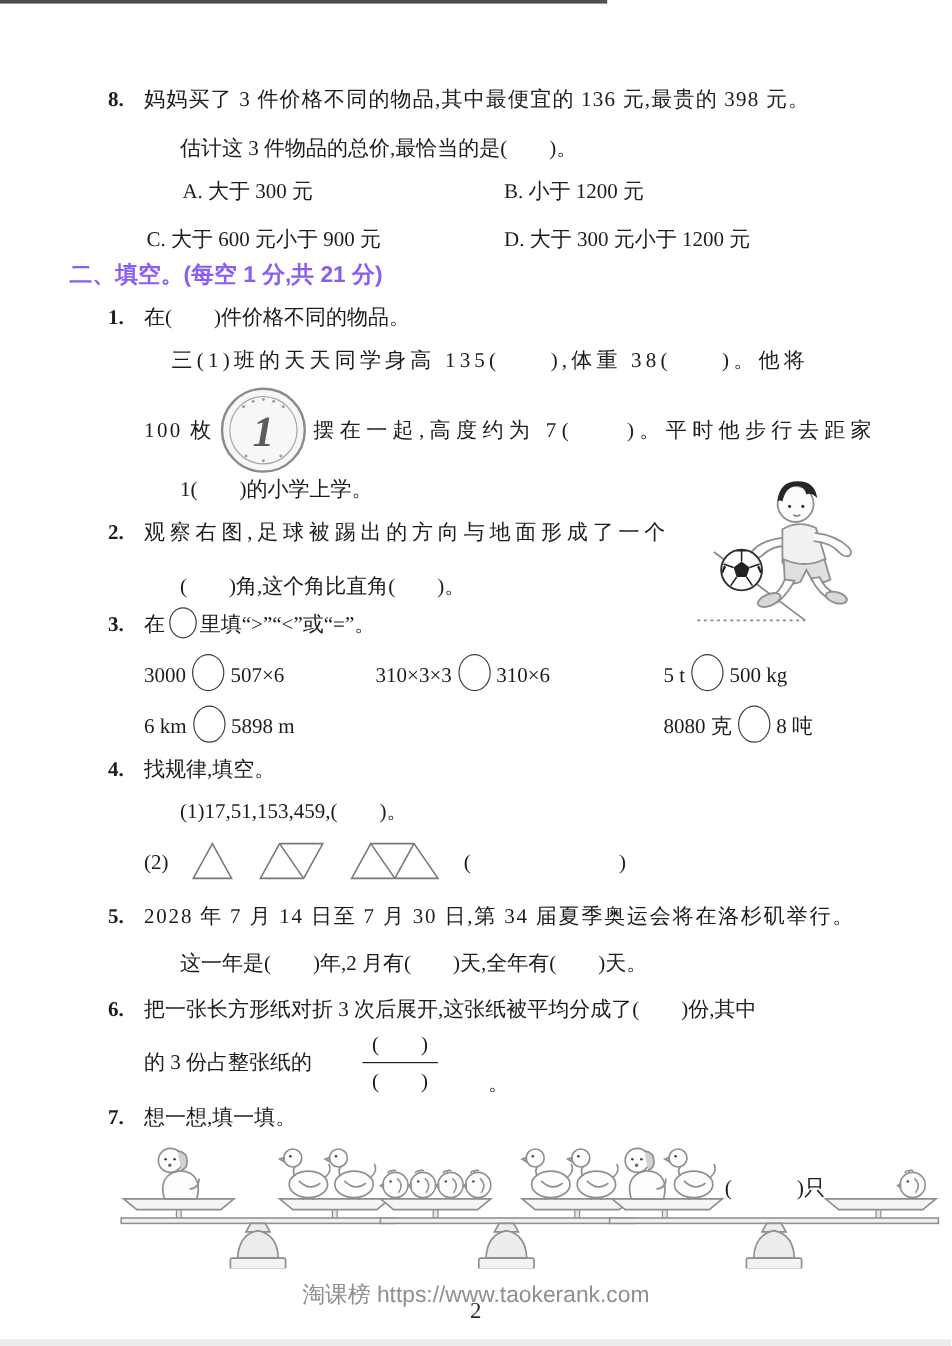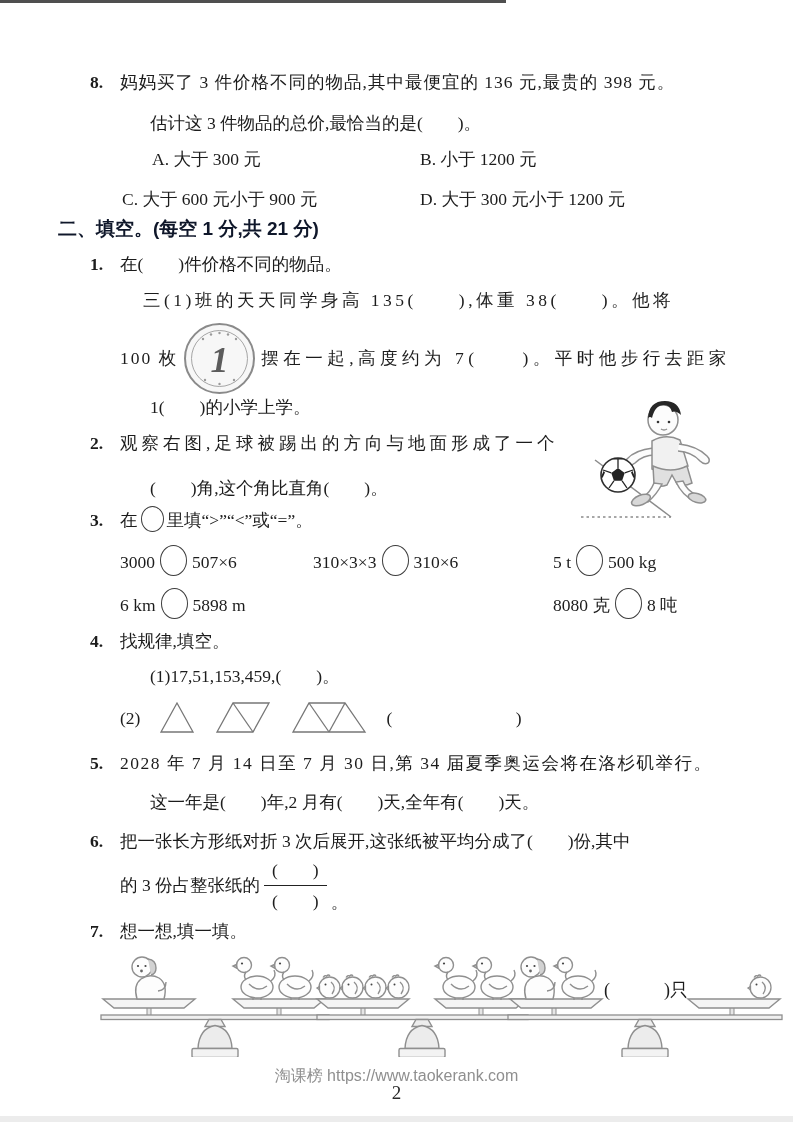"二、填空。(每空 1 分,共 21 分)" .sec { color: #0f172a -> #8b5cf6 }
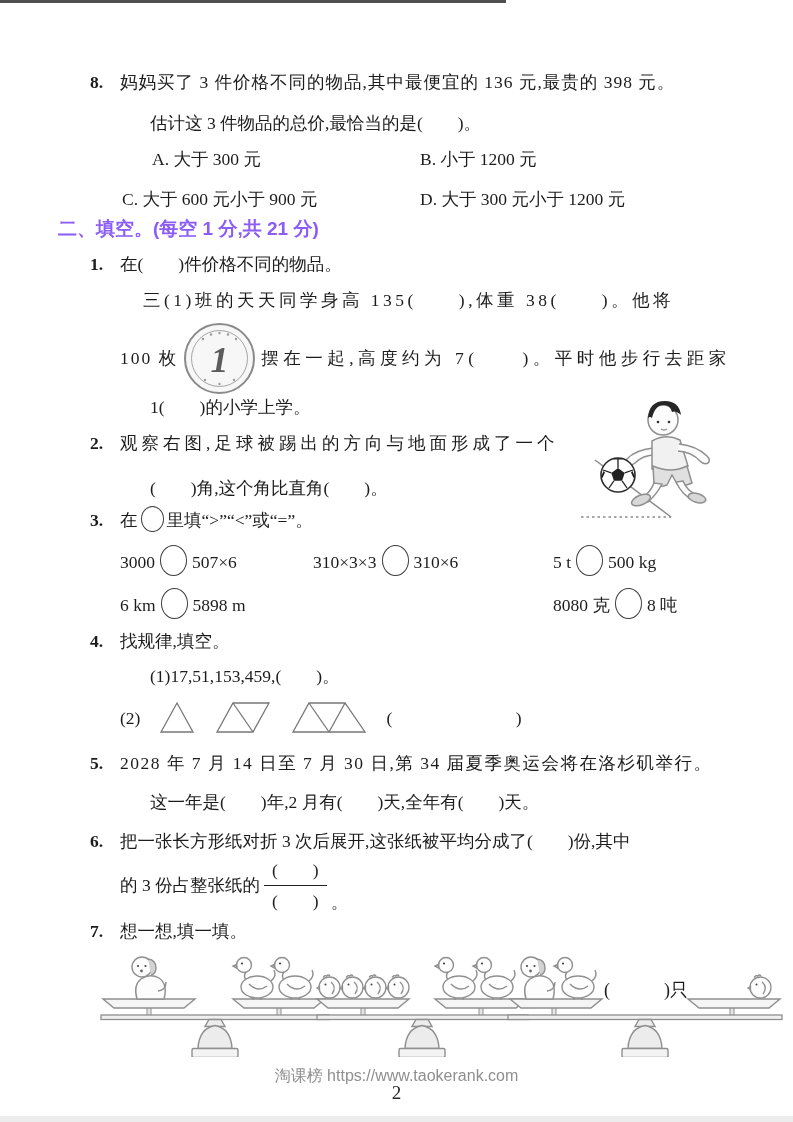"的 3 份占整张纸的" .row-flex { gap: none -> 38px }
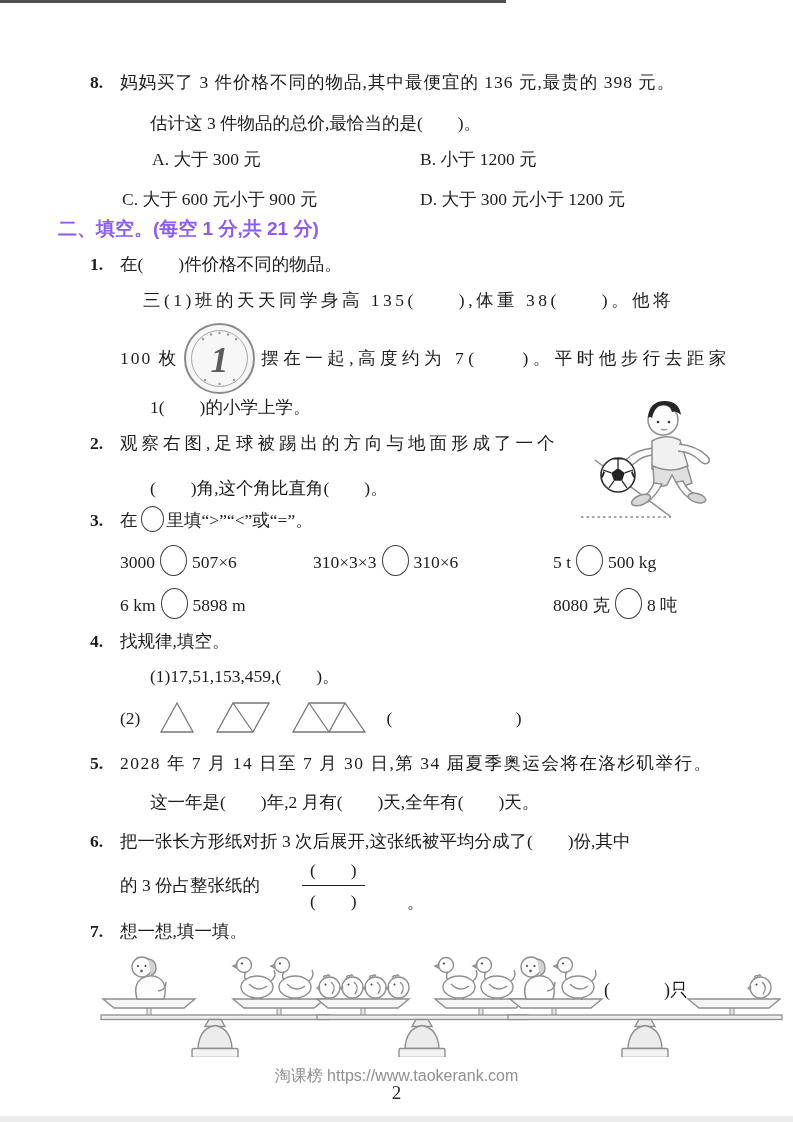"淘课榜 https://www.taokerank.com" .footer-url { font-size: 16px -> 19px }
